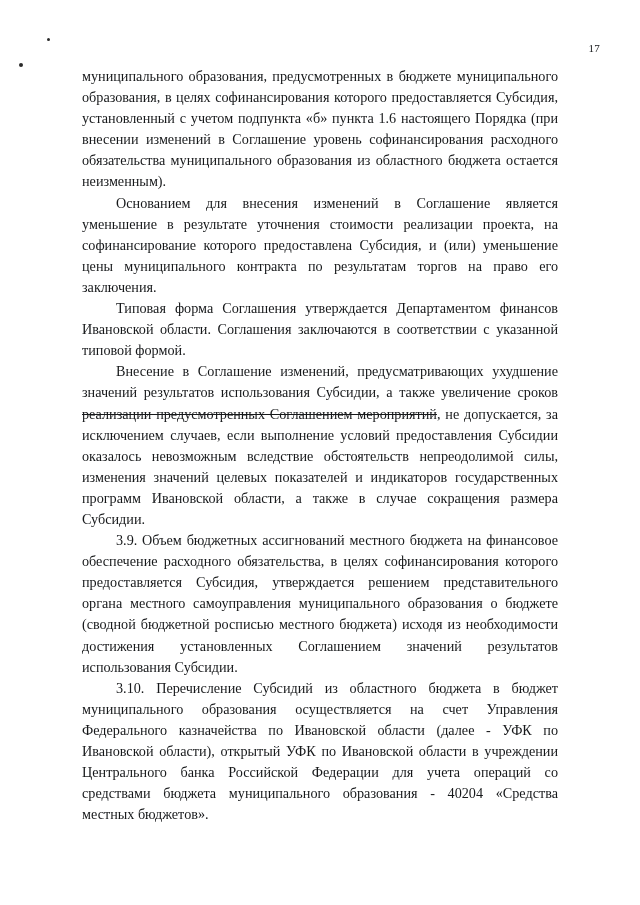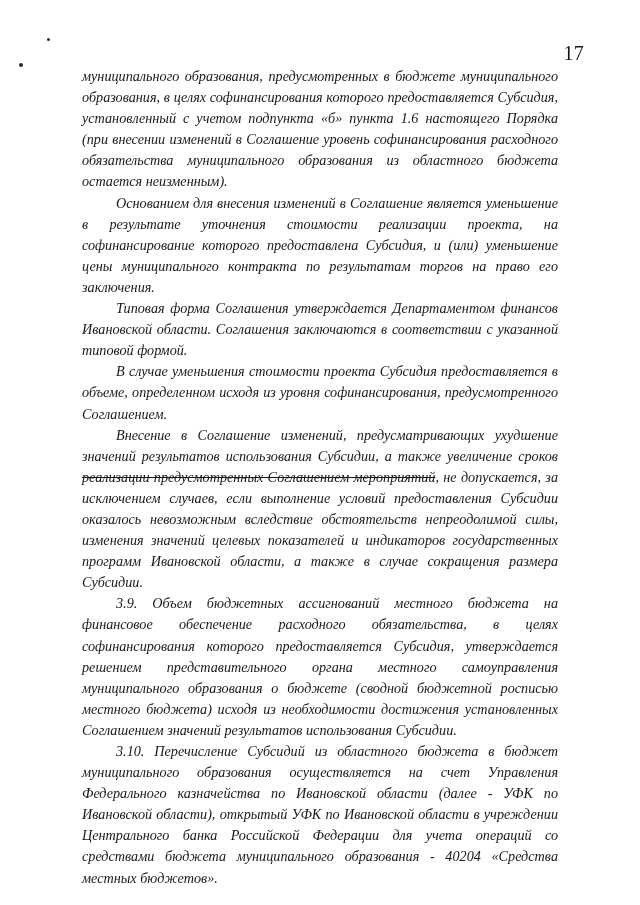"17" .page-number { font-size: 20px -> 11px; right: 56px -> 40px }
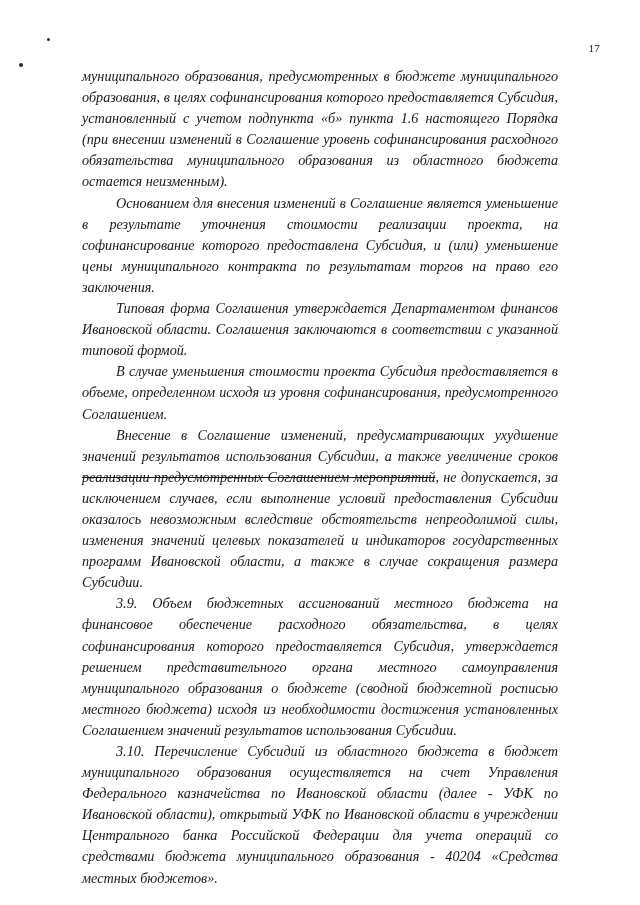"муниципального образования," .body-text p { font-style: italic -> none }
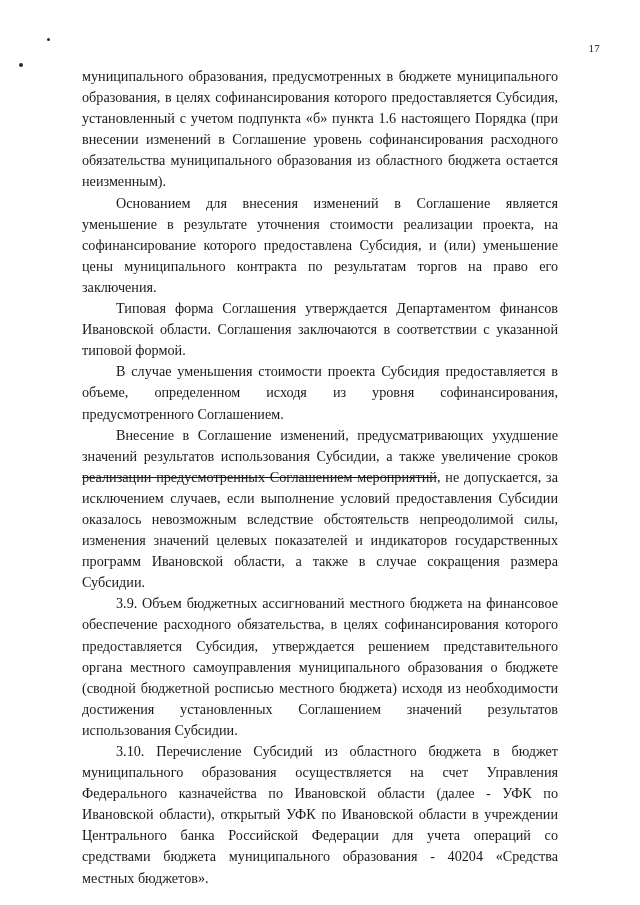"В случае уменьшения стоимости проекта" p { html: <p>В случае уменьшения стоимости проекта Субсидия предоставляется в объеме, определенном исходя из уровня софинансирования, предусмотренного Соглашением.</p> -> none }
